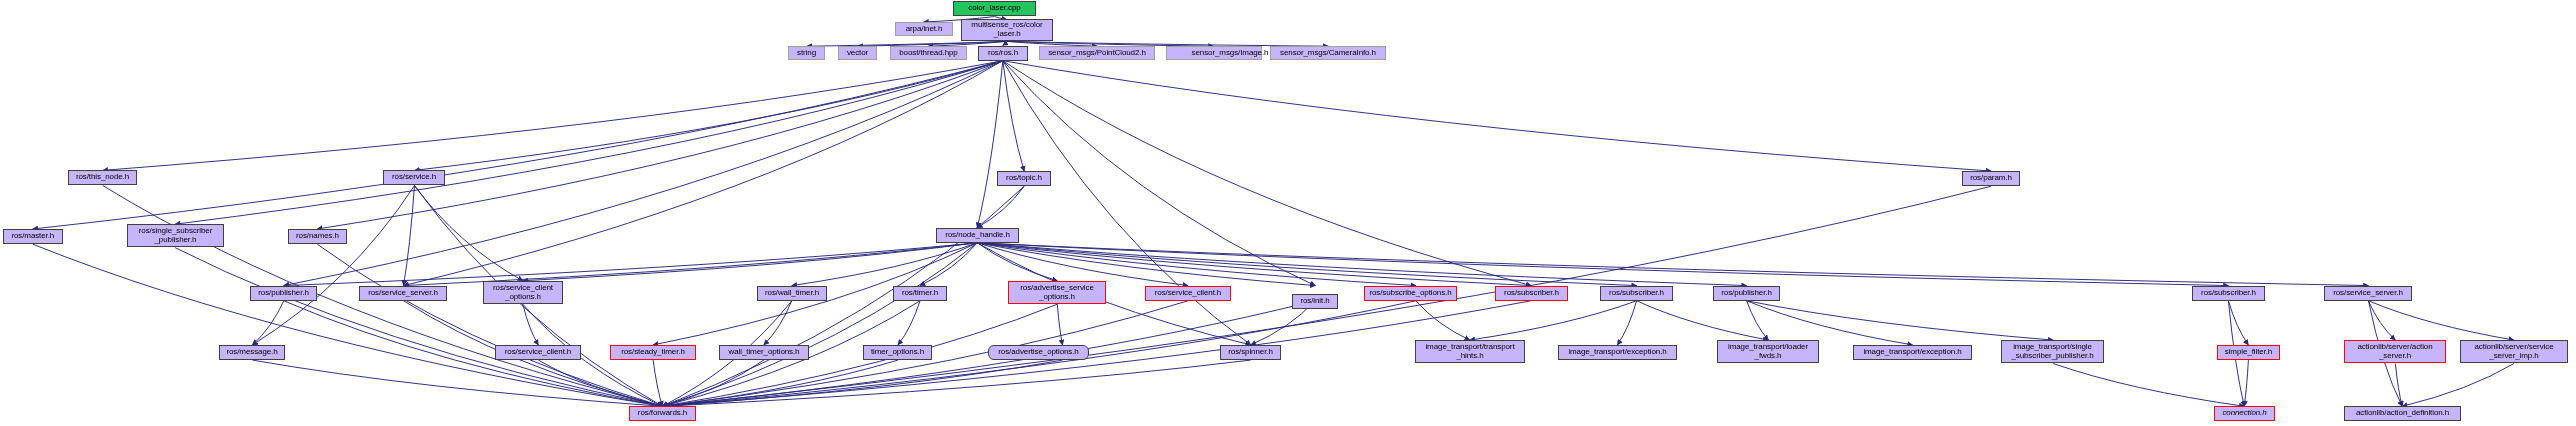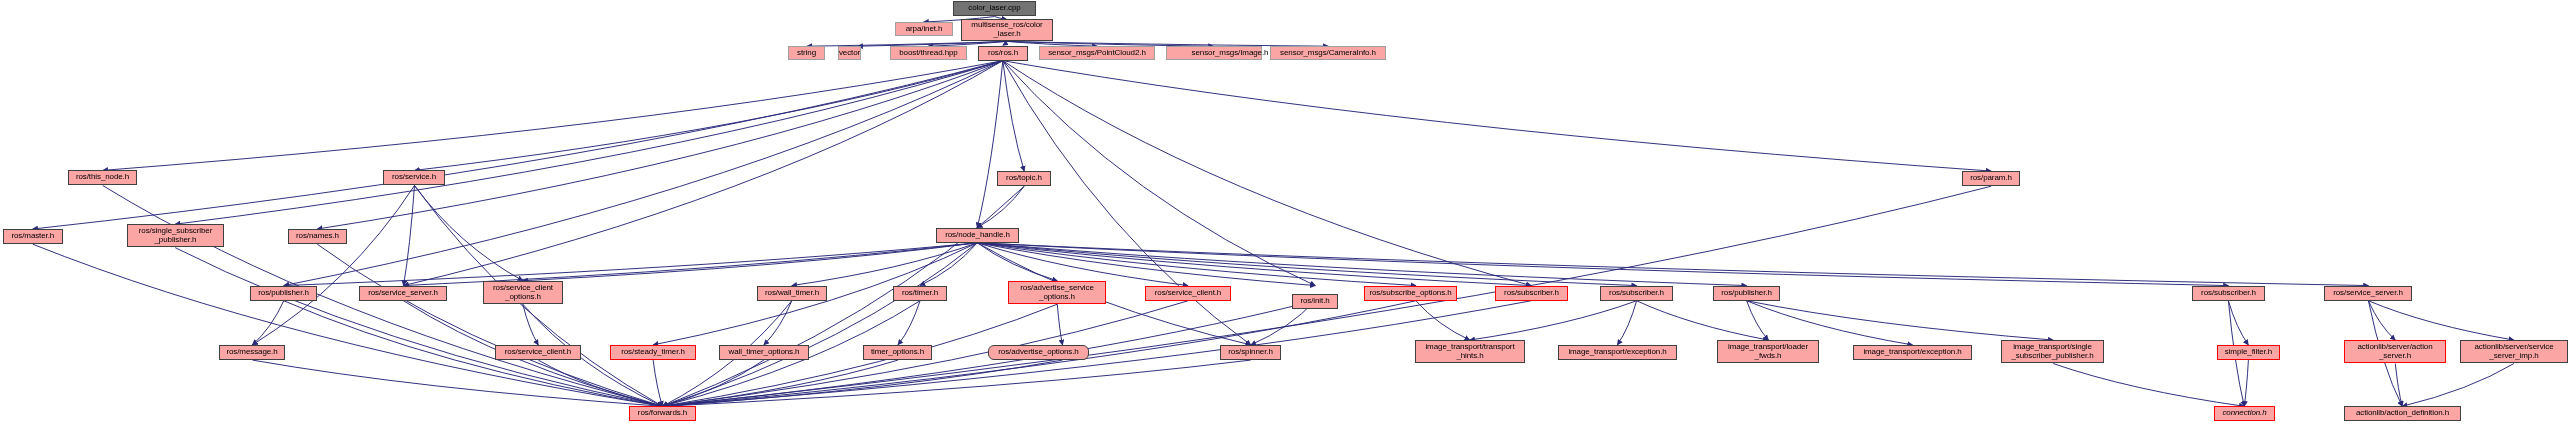"color_laser.cpp" .node.root { background: #737373 -> #22c55e }
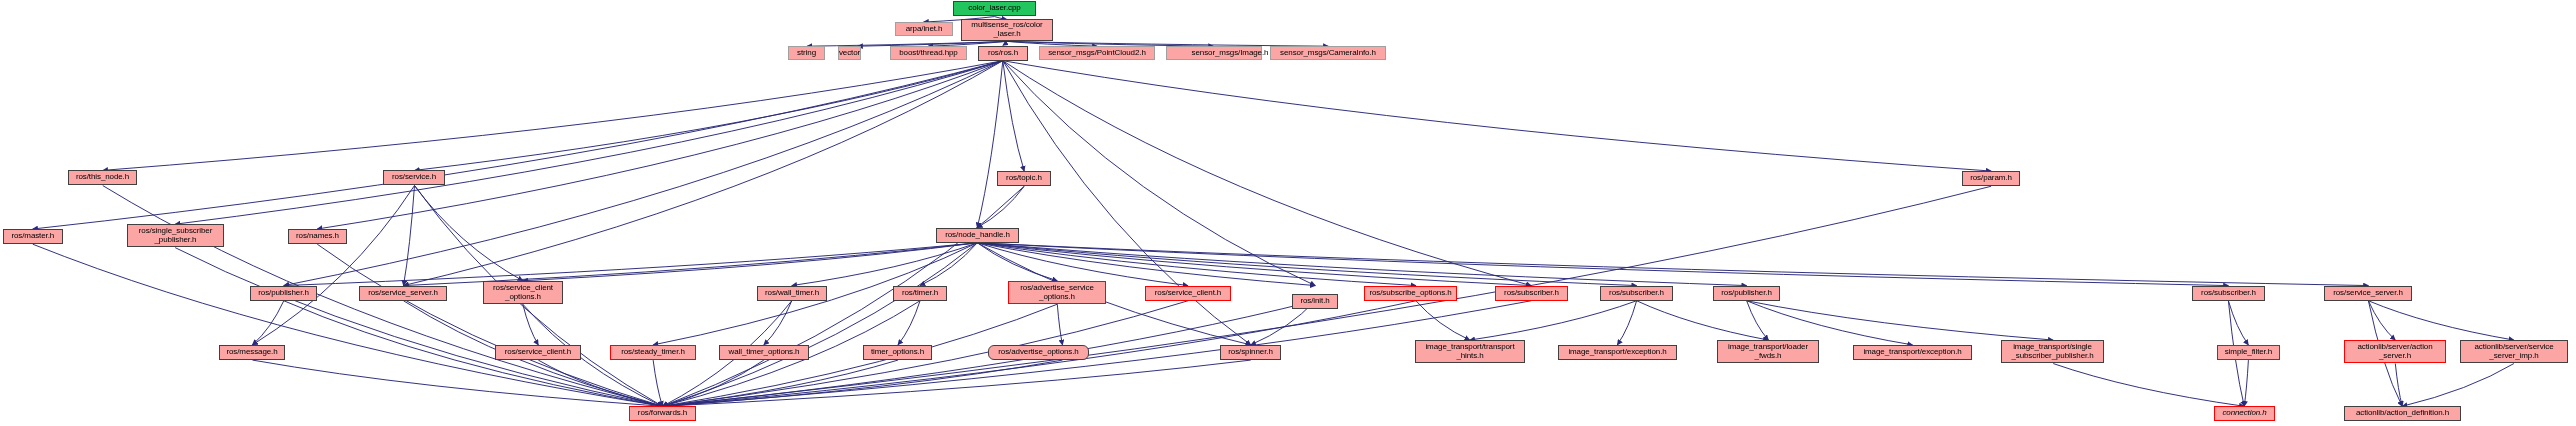"arpa/inet.h" .node { background: #fca5a5 -> #c4b5fd }
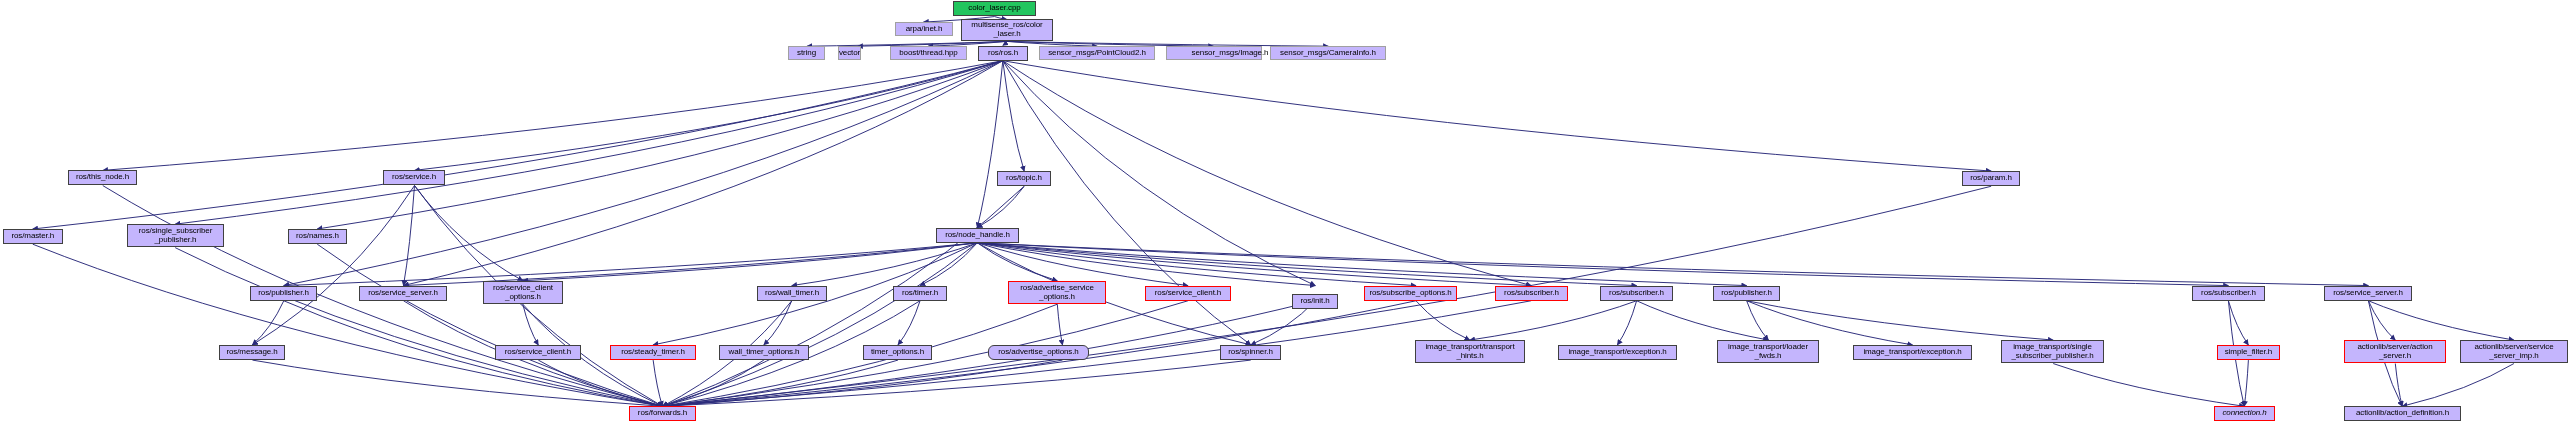"vector" div.node { width: 23px -> 39px }
